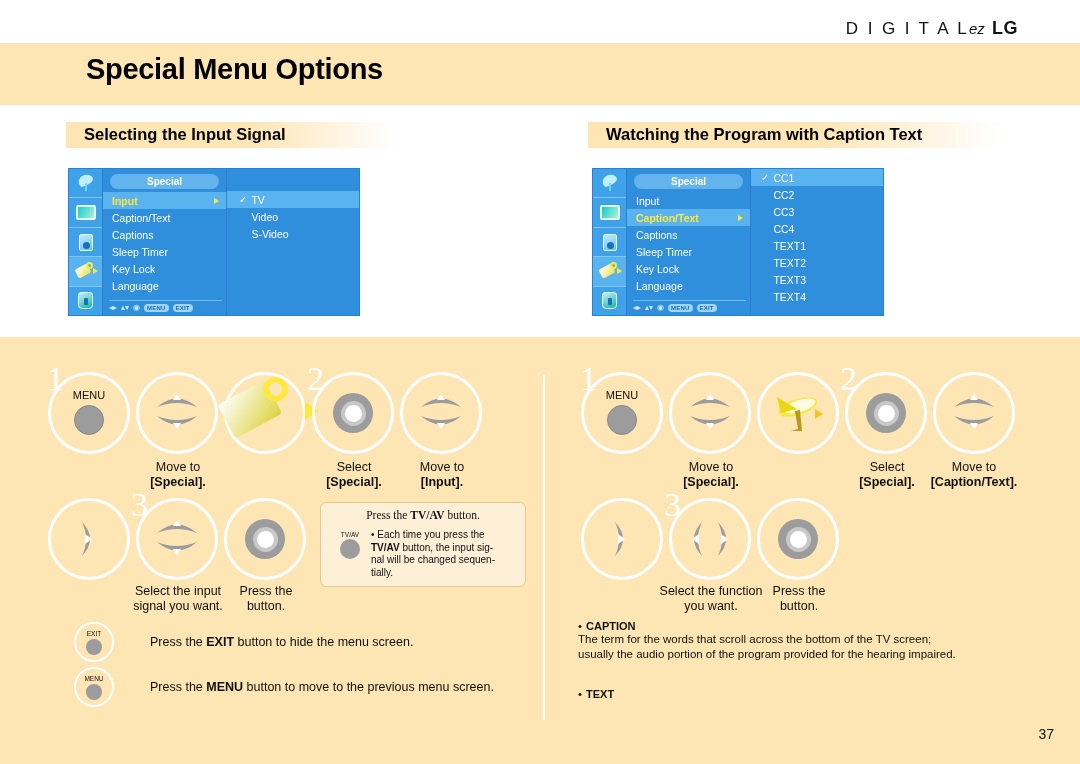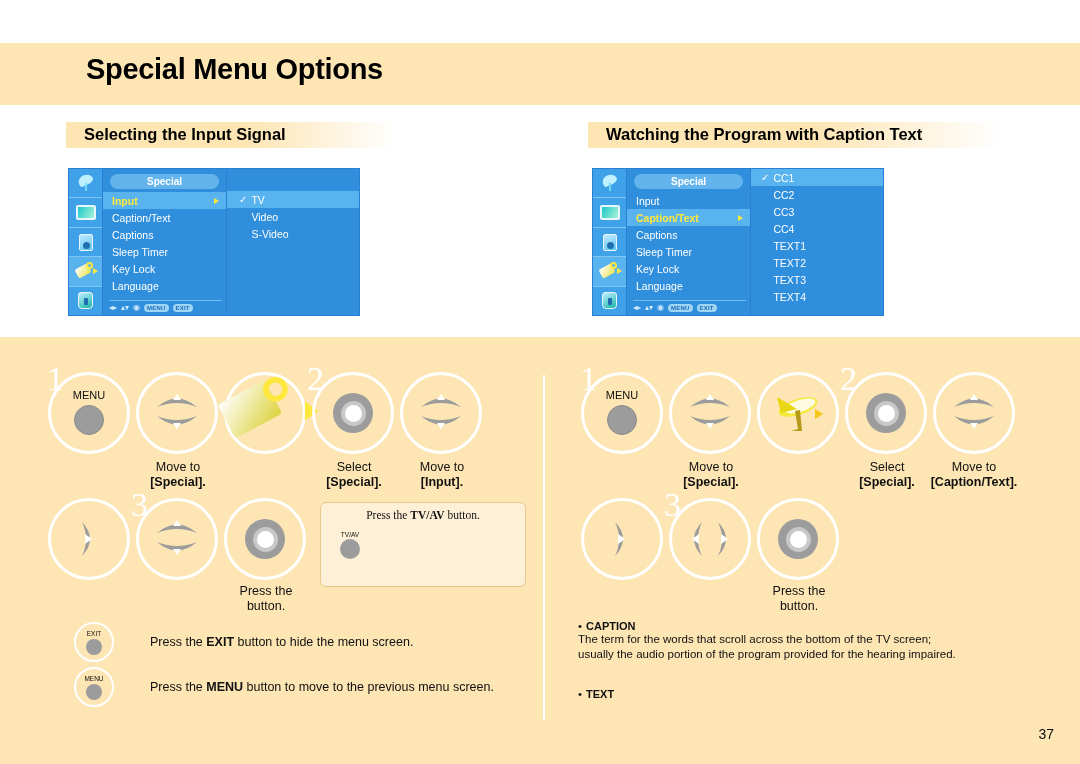"D I G I T" div.logo { html: none -> <div> <span>D I G I T A L</span><span>ez</span> <span>LG</span> </div> }
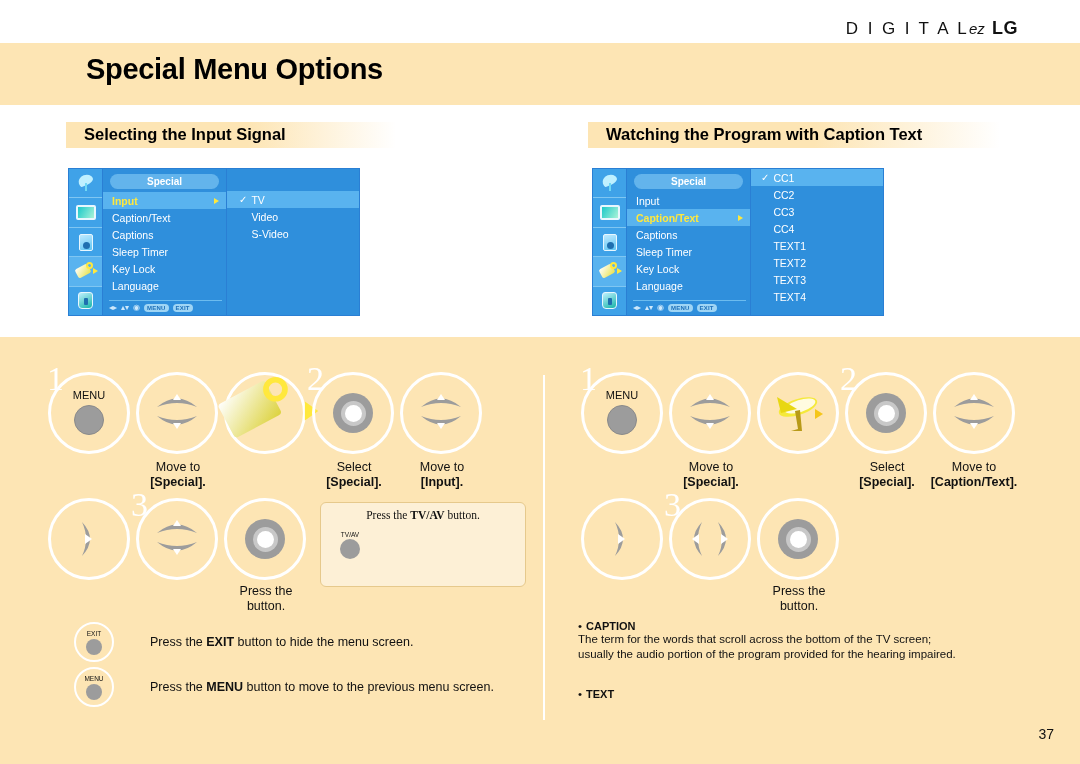"• Each time you press" div.note-body { html: none -> <div> <span>• Each time you press the</span><br> <b>TV/AV</b><span> button, the input sig-</span><br> <span>nal will be changed sequen-</span><br> <span>tially.</span> </div> }
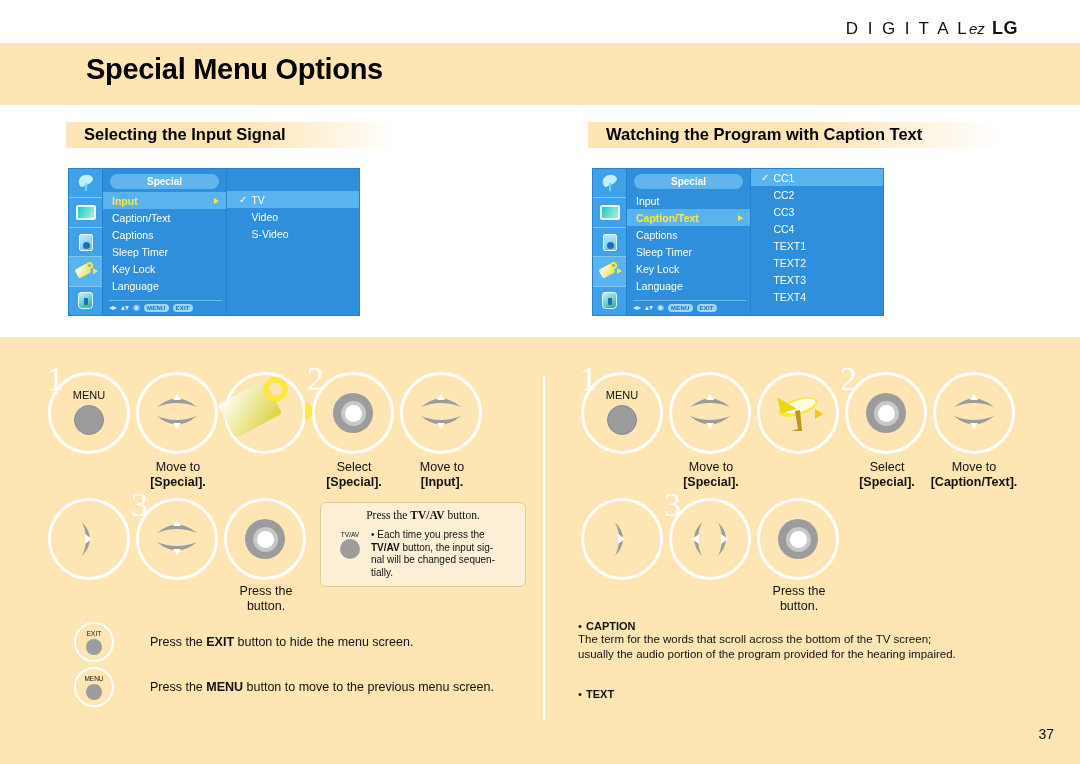"Select the input" div.caption { html: none -> <div> <span>Select the input</span><br> <span>signal you want.</span> </div> }
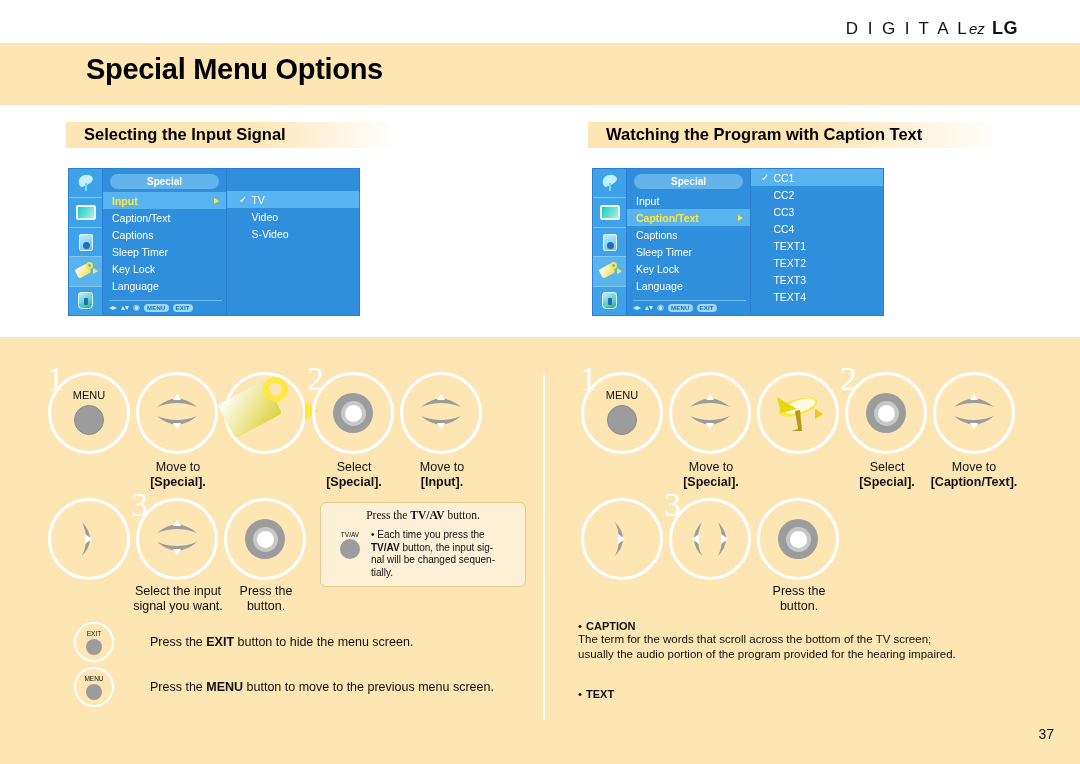"Select the function" div.caption { html: none -> <div> <span>Select the function</span><br> <span>you want.</span> </div> }
